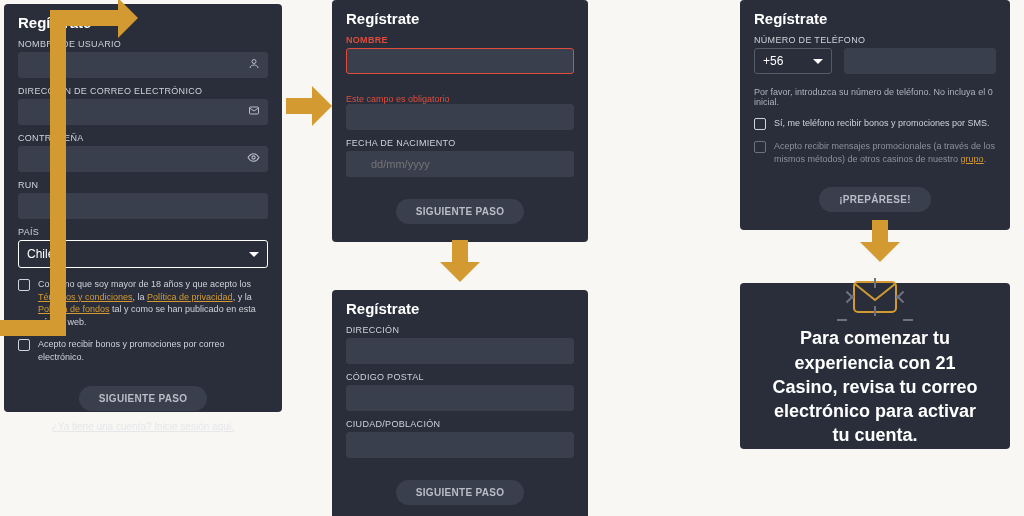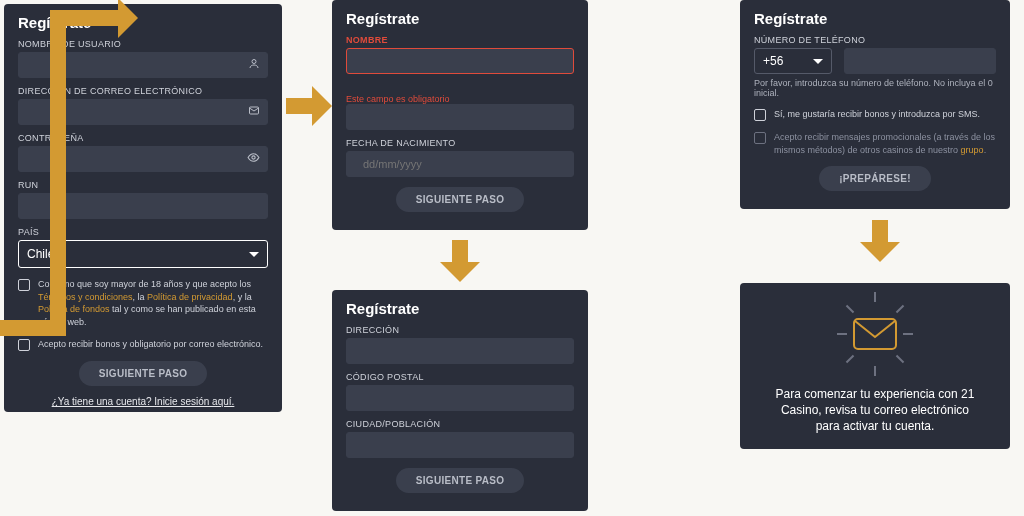"Por favor, introduzca su número" .help-text { margin-top: 4px -> 13px }
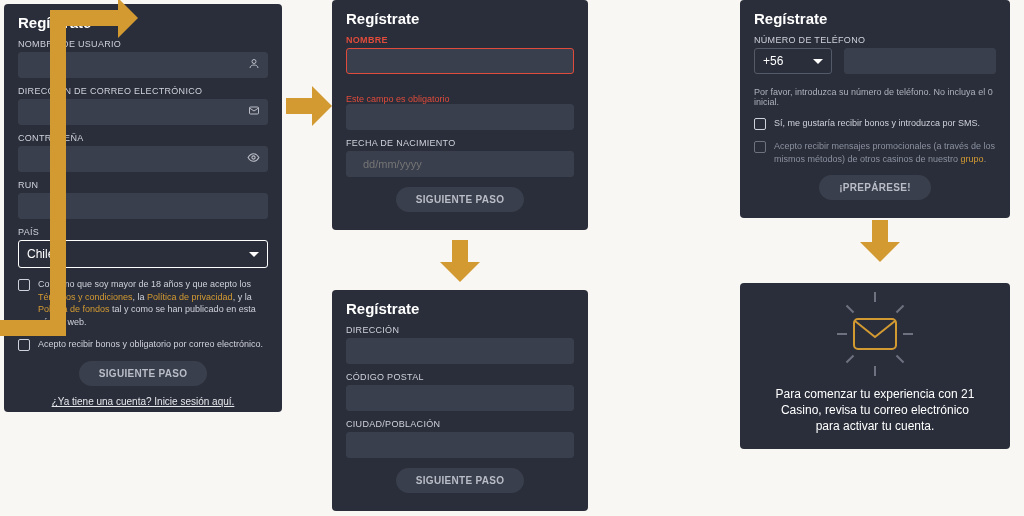"Sí, me gustaría recibir bonos" span { text: gustaría recibir bonos y introduzca -> teléfono recibir bonos y promociones }
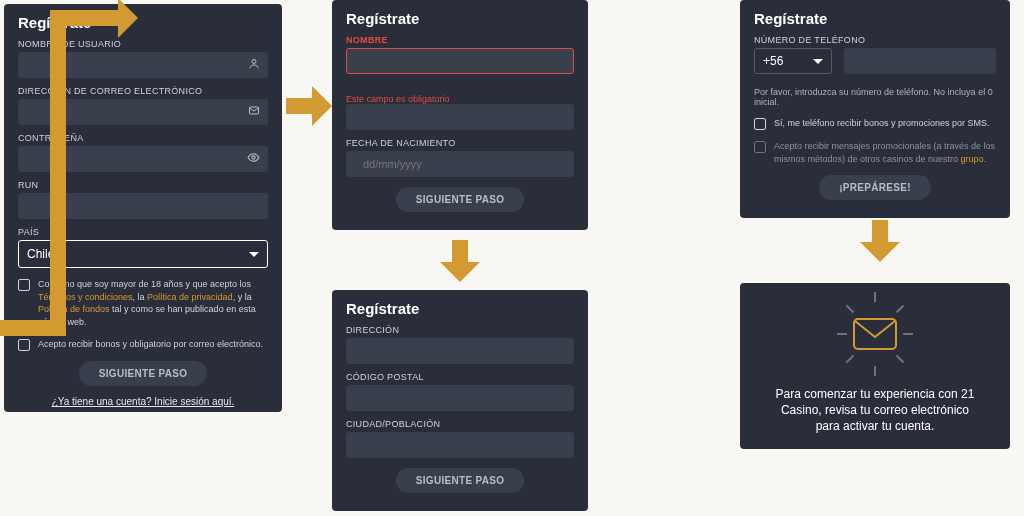"dd/mm/yyyy" .input { padding: 0 16px -> 0 24px }
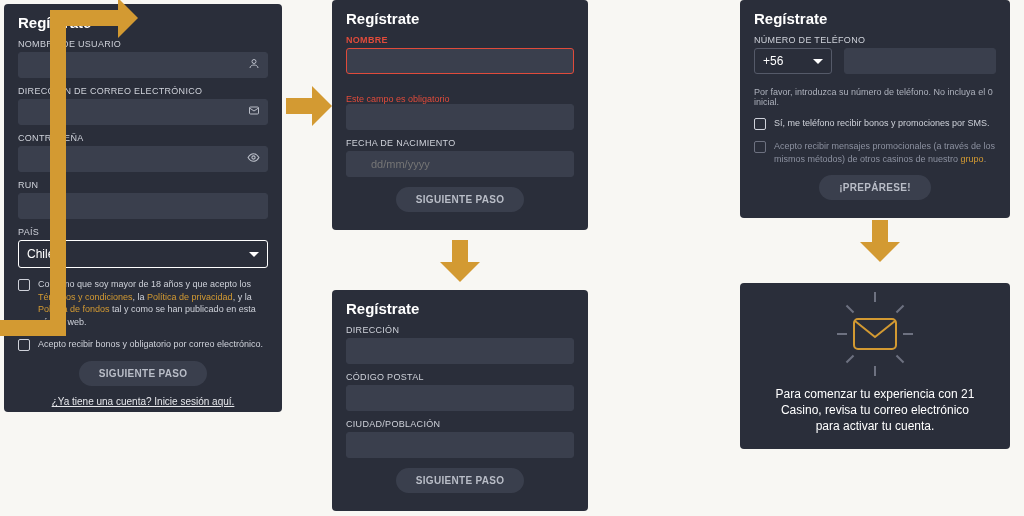"grupo" .link { text-decoration: none -> underline }
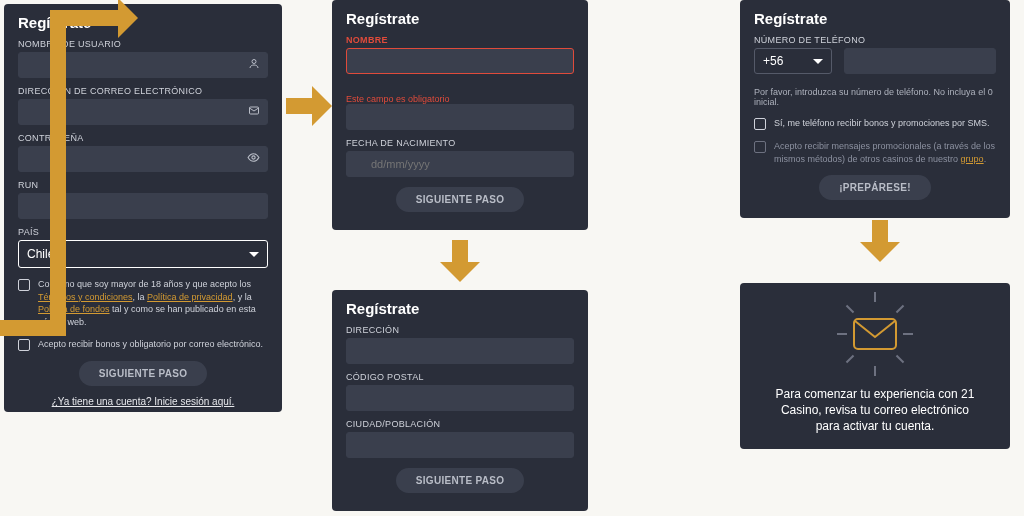"¡PREPÁRESE!" .btn { margin: 10px auto 4px auto -> 22px auto 4px auto }
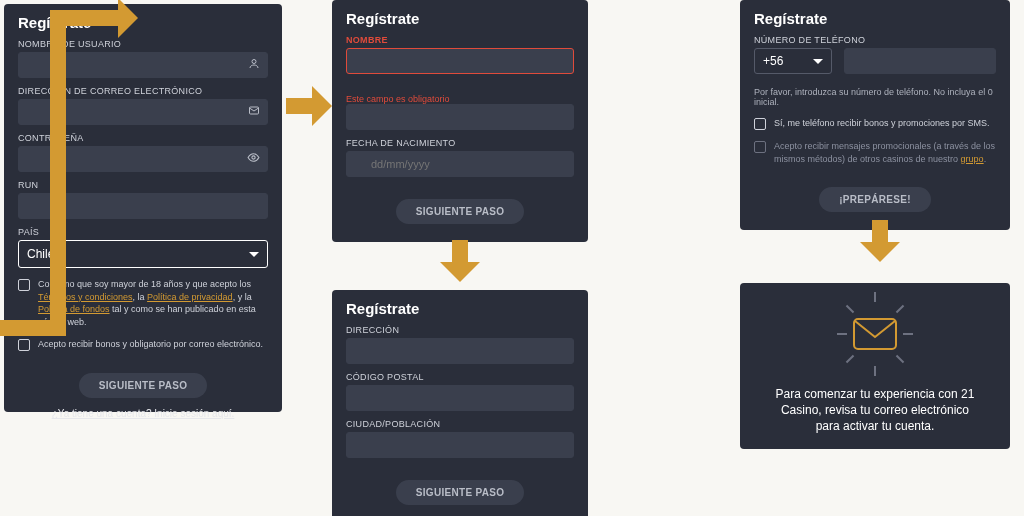"Acepto recibir bonos y obligatorio" span { text: obligatorio -> promociones }
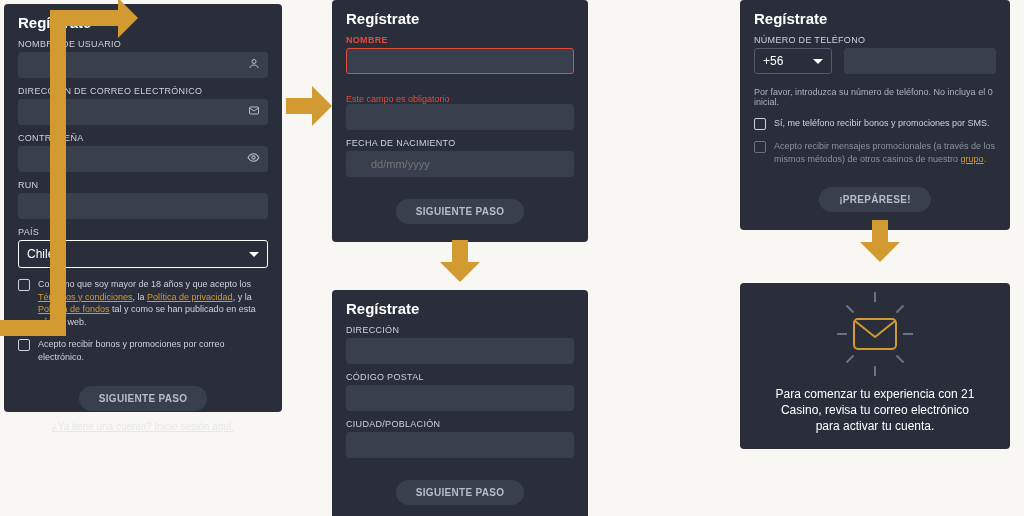"Para comenzar tu experiencia con" .confirm-text { font-size: 12px -> 18px; font-weight: normal -> bold }
